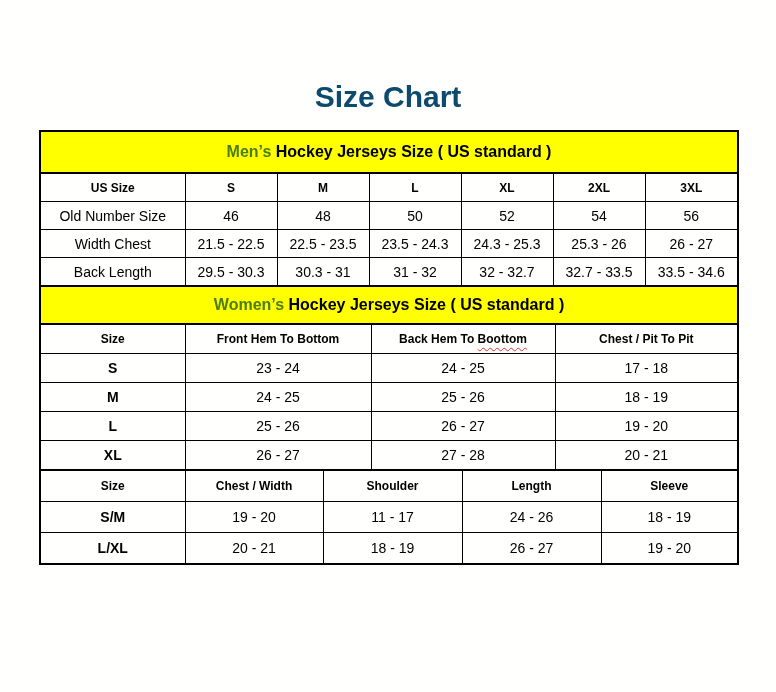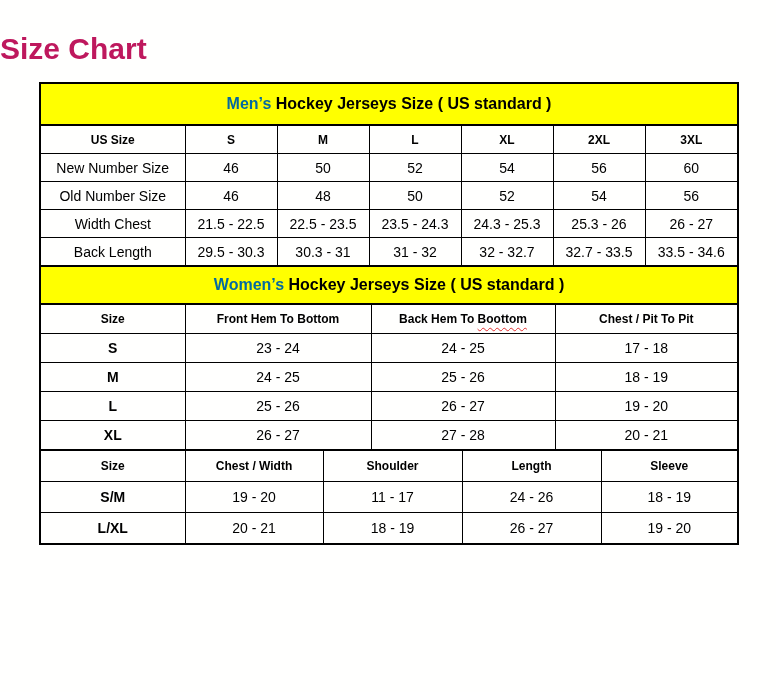"Size Chart" .page-title { color: #be185d -> #0c4a6e; padding-top: 32px -> 80px; text-align: none -> center }
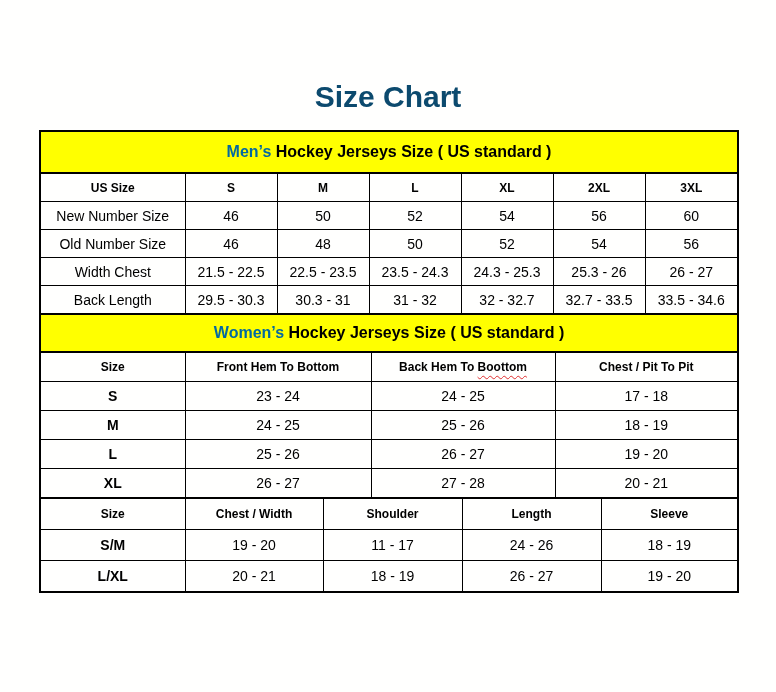"Men’s" .accent-red { color: #0369a1 -> #4d7c0f }
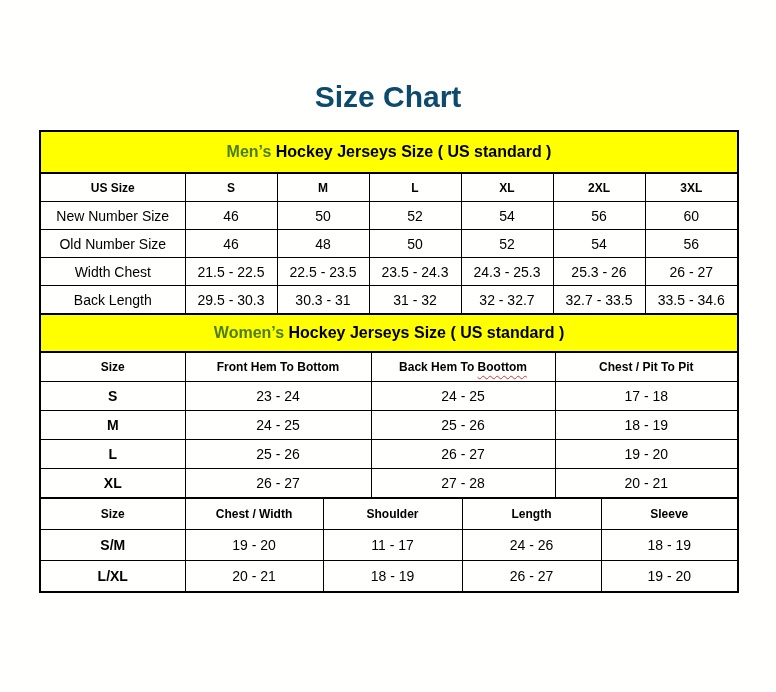"New Number Size" tr { html: <tr> <td>New Number Size</td> <td>46</td> <td>50</td> <td>52</td> <td>54</td> <td>56</td> <td>60</td> </tr> -> none }
